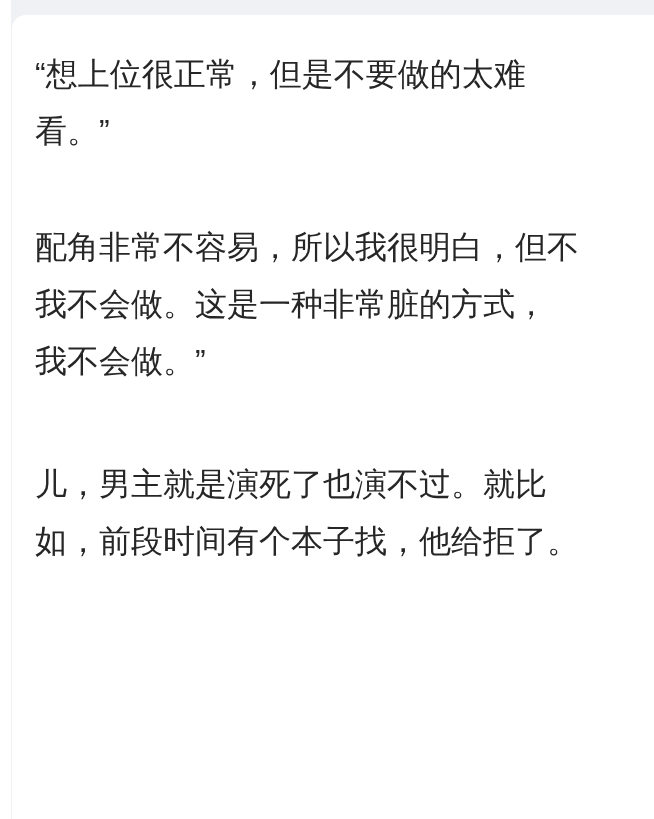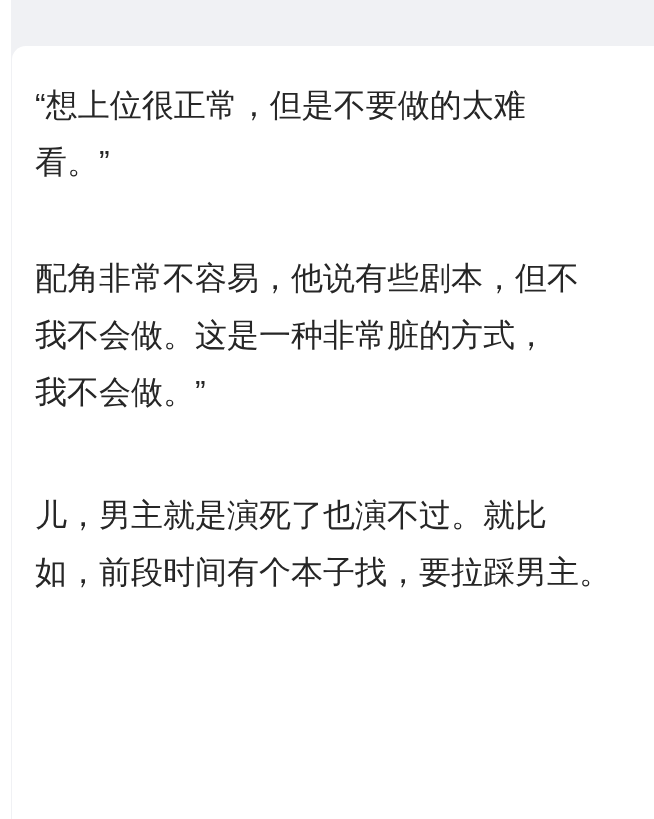"“想上位很正常，但是不要做的太难" .reader-page { margin-top: 31px -> none }
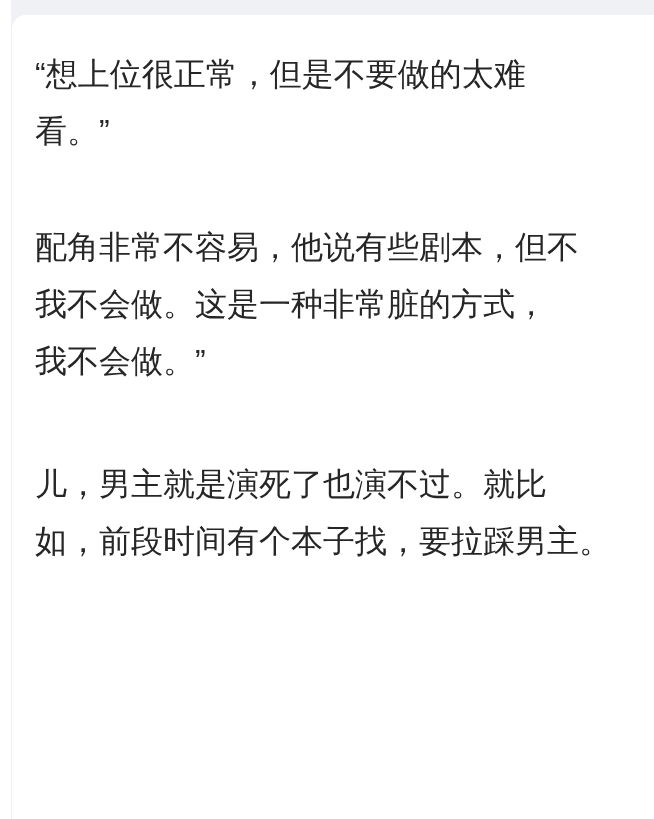"配角非常不容易，他说有些剧本，但不" div.text-line { text: 他说有些剧本 -> 所以我很明白 }
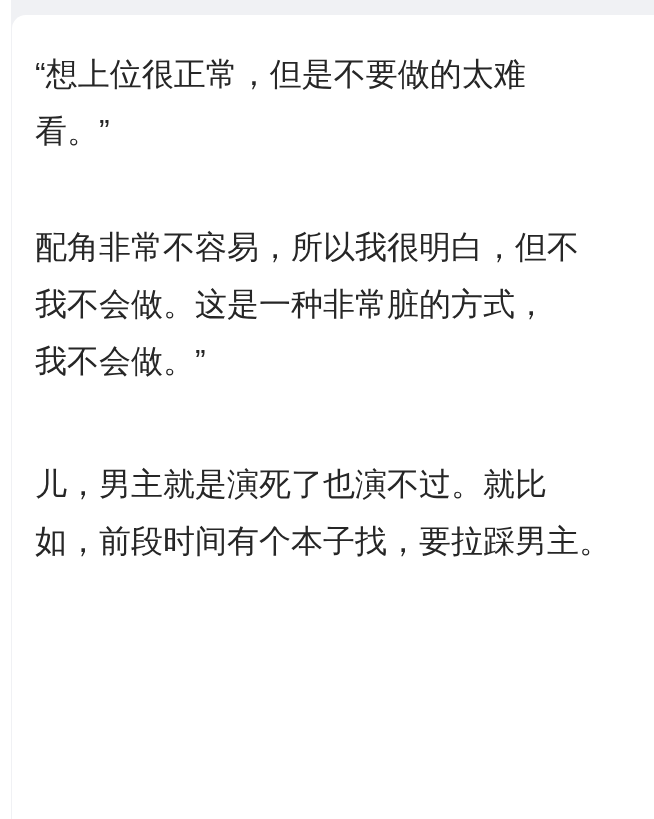"如，前段时间有个本子找，要拉踩男主。" div.text-line { text: 要拉踩男主 -> 他给拒了 }
